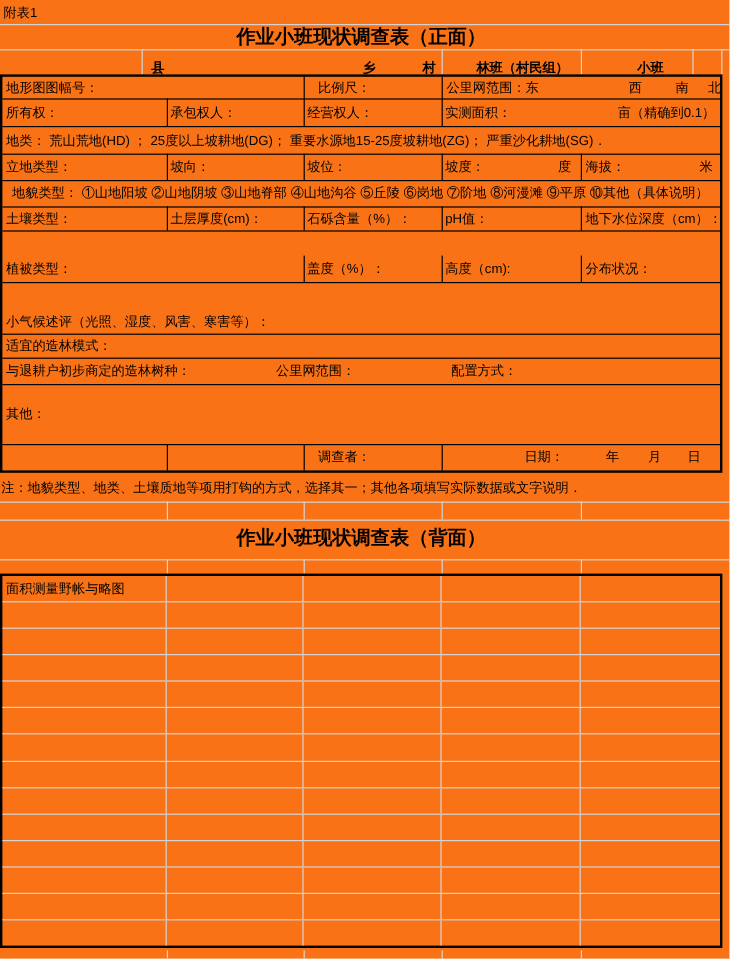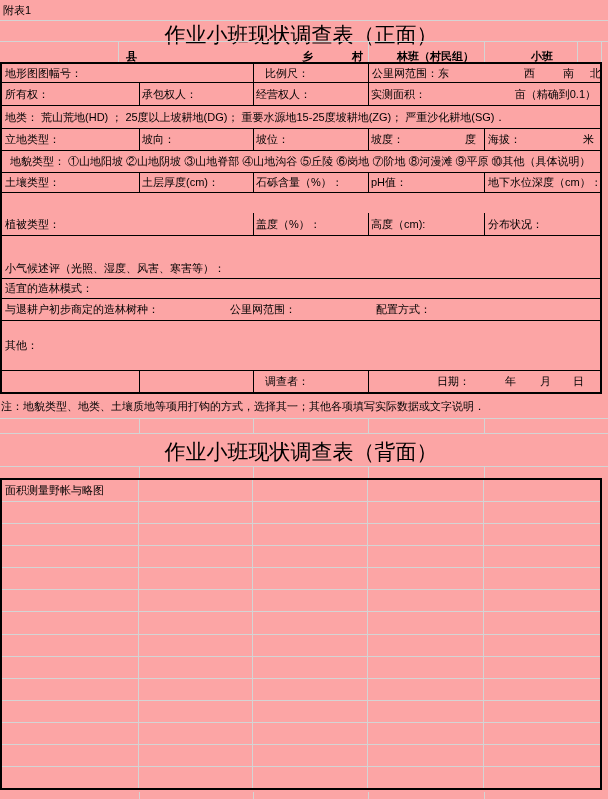"附表1" .sheet { background: #fca5a5 -> #f97316 }
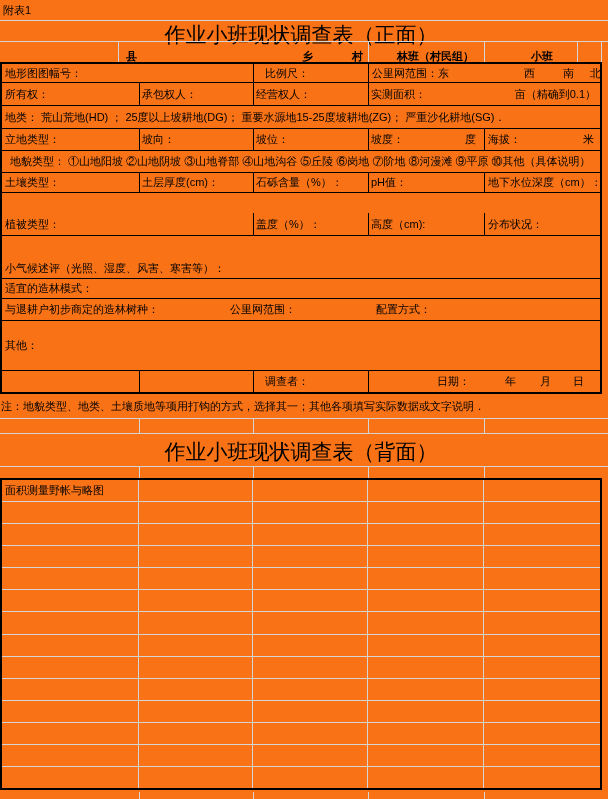"作业小班现状调查表（正面）" .title { font-size: 21px -> 16px; font-weight: normal -> bold }
